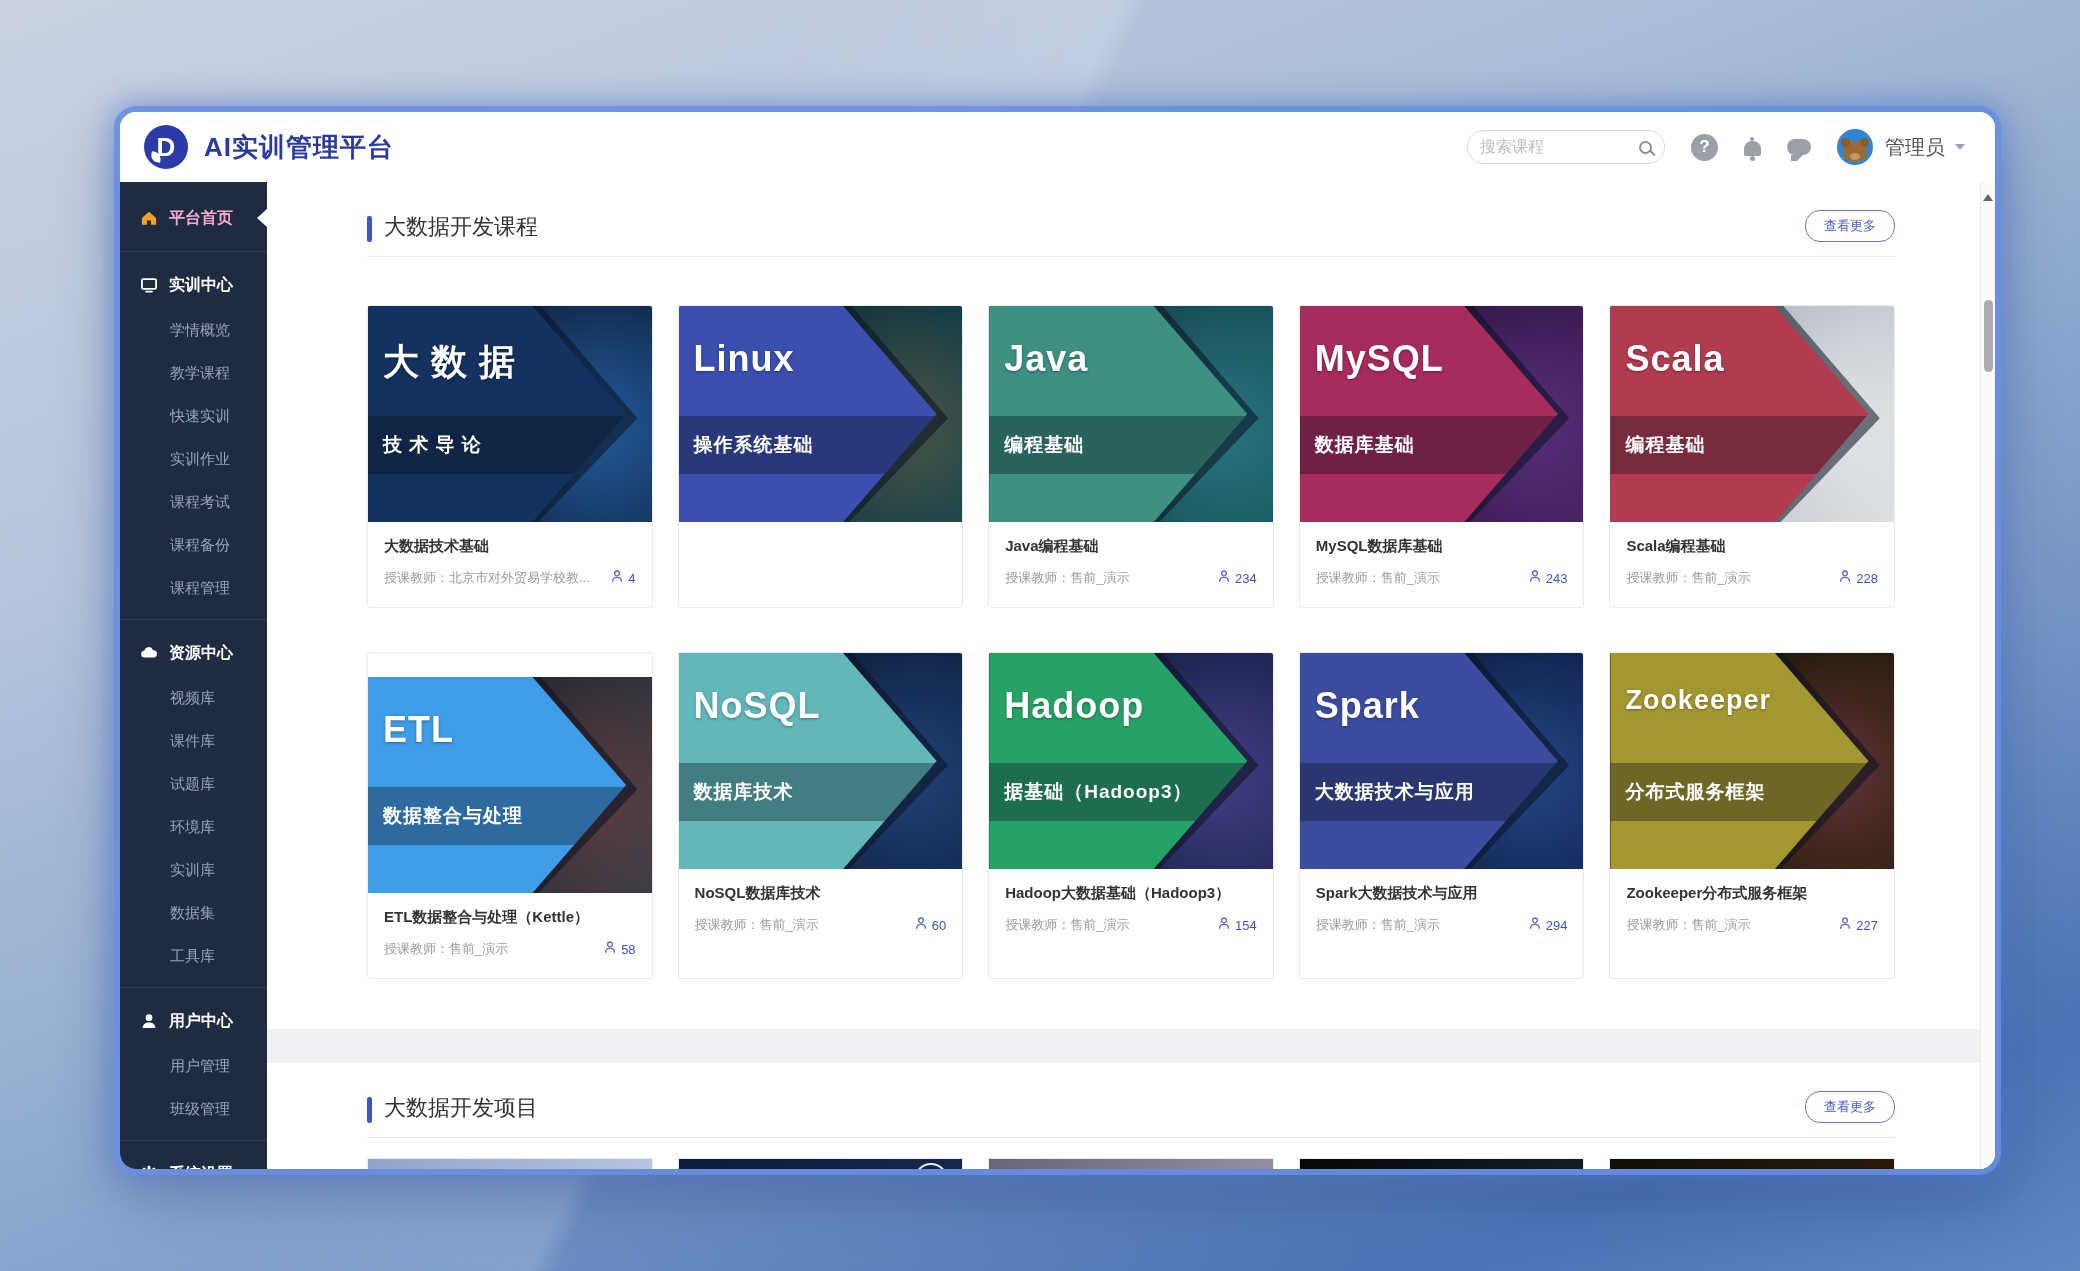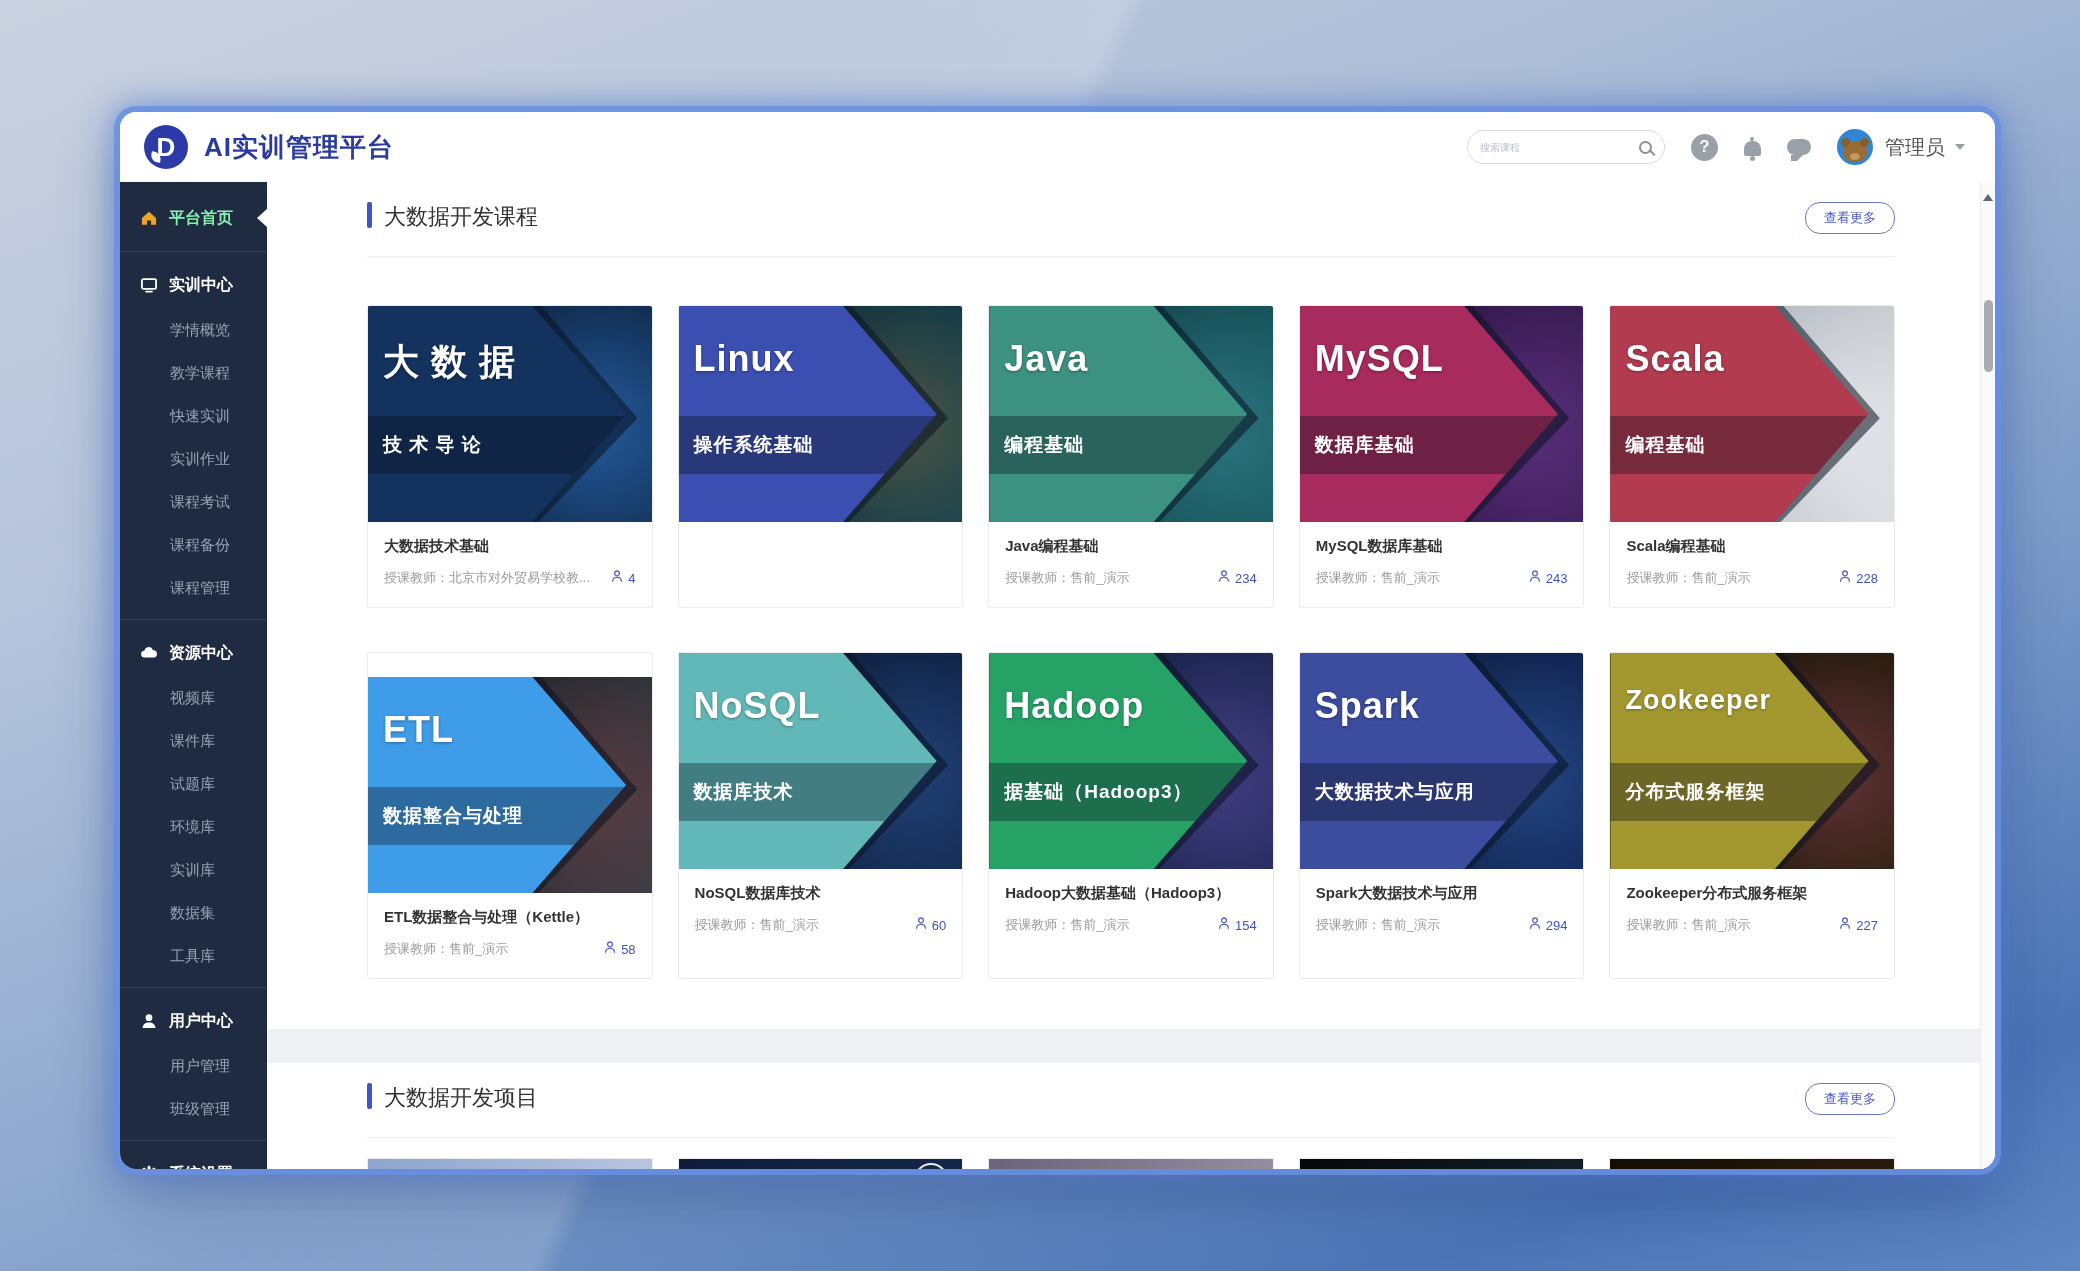"搜索课程" .search-box input { font-size: 10px -> 16px }
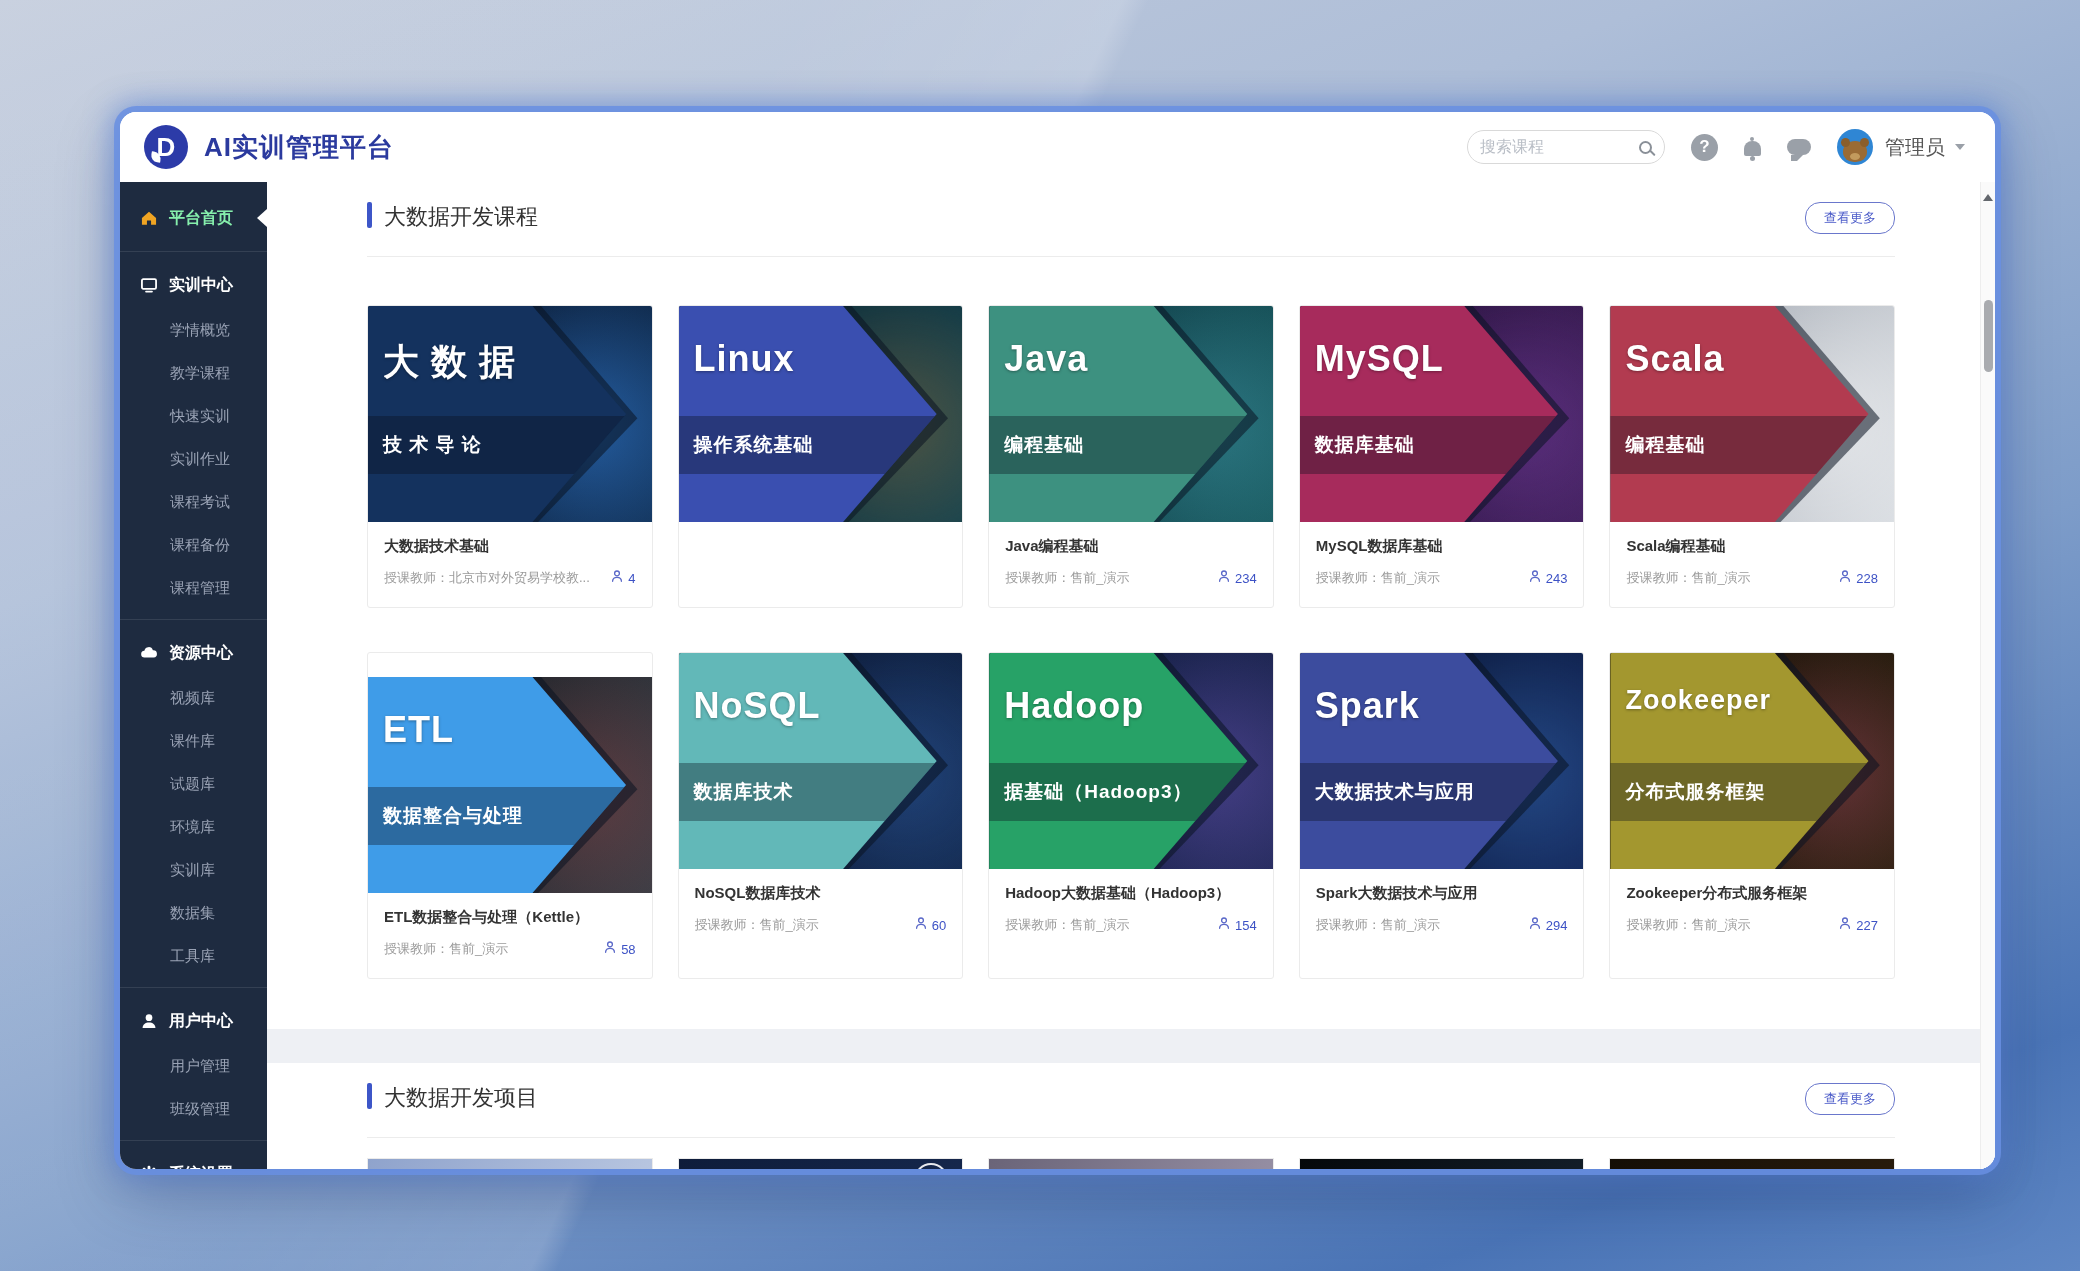"平台首页" .sb-item.active { color: #86efac -> #f9a8d4 }
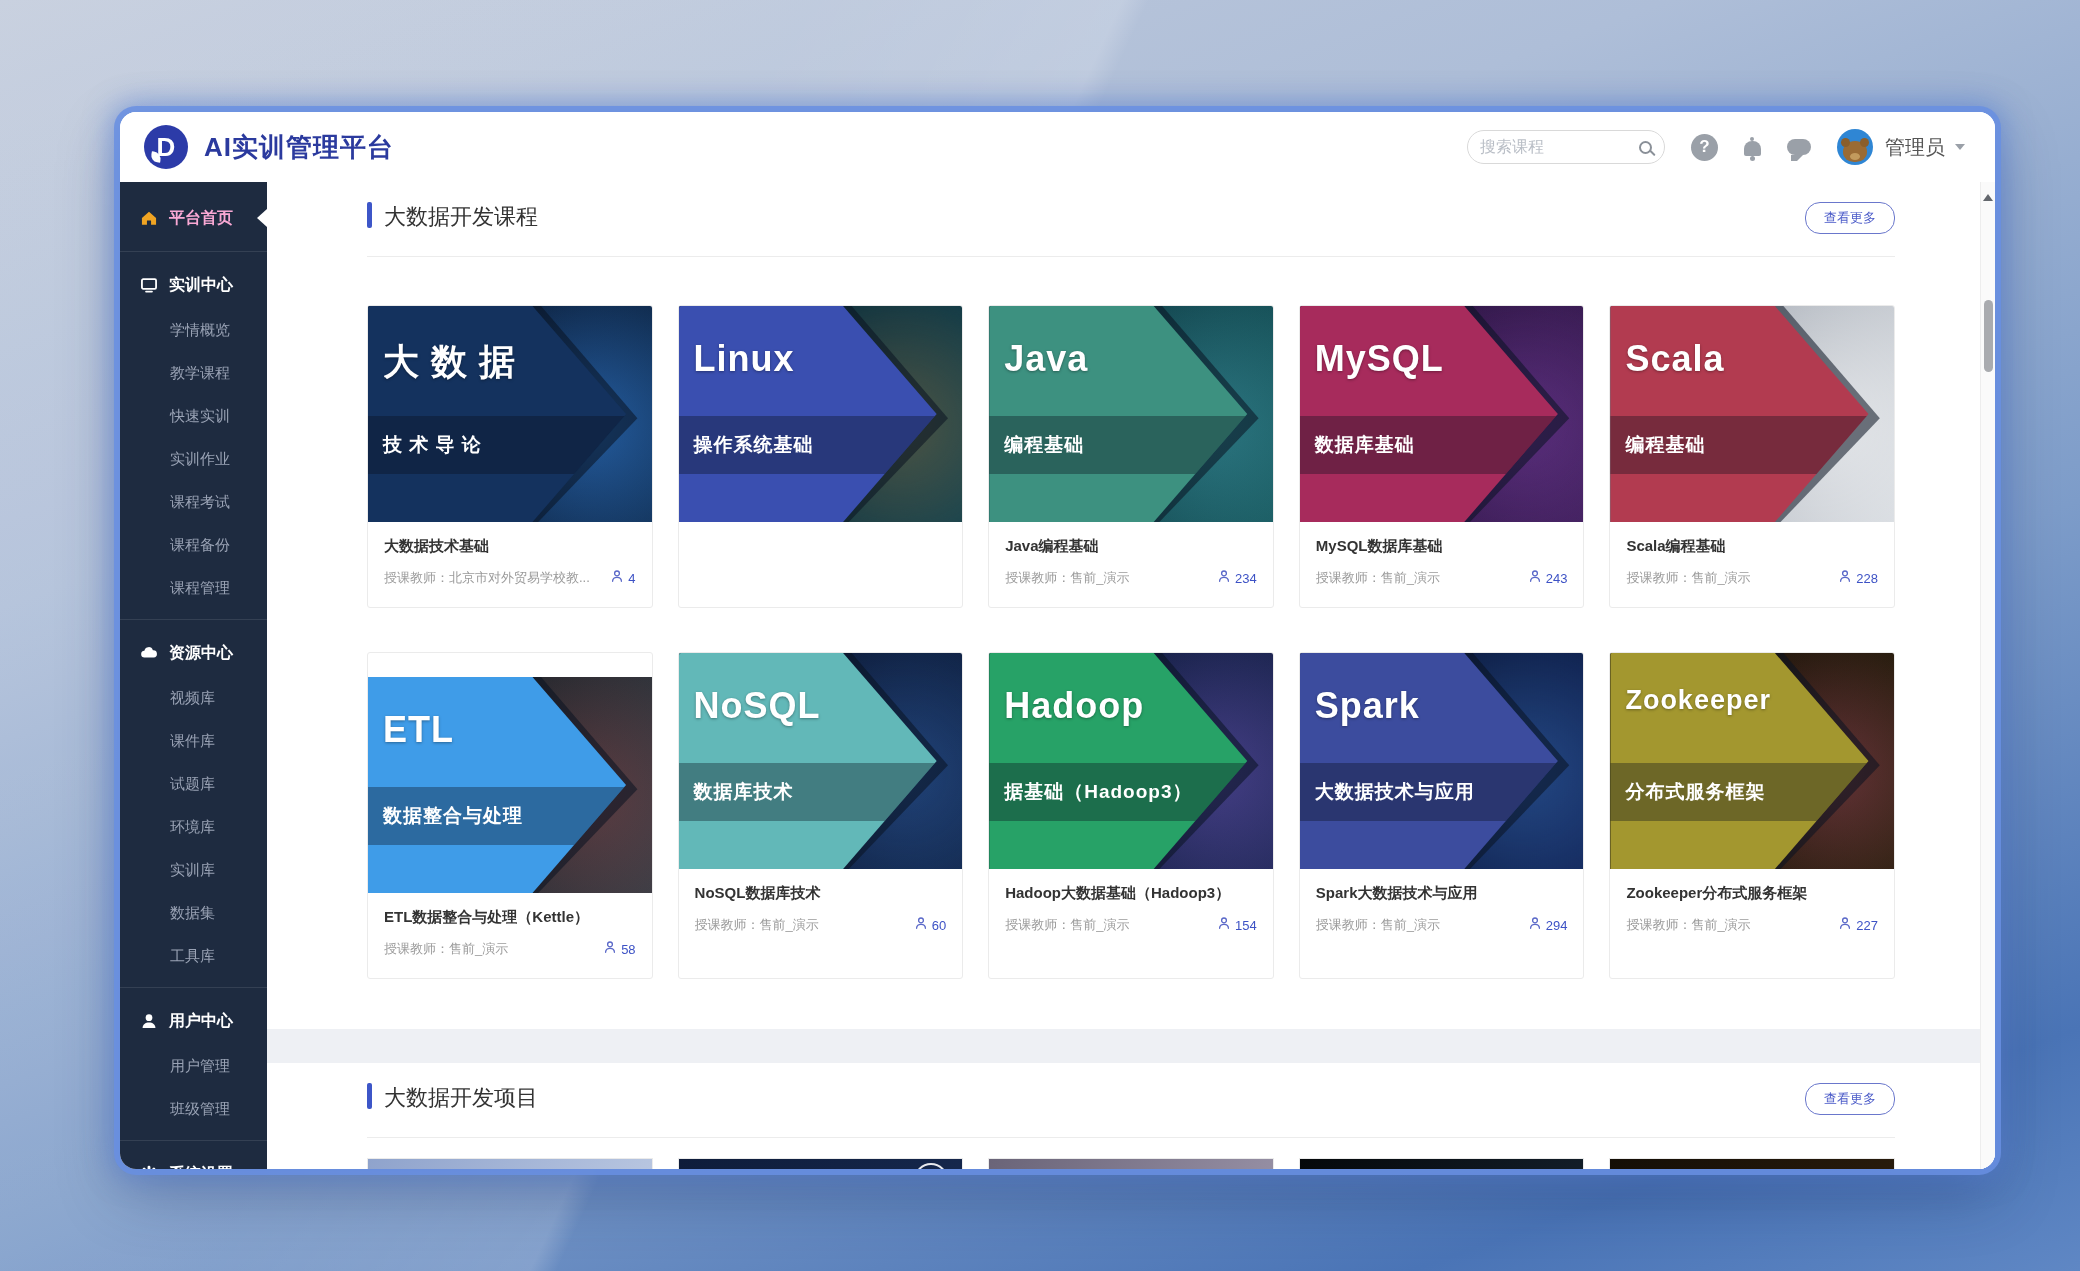"大数据开发课程" .sec-header { align-items: flex-start -> flex-end }
